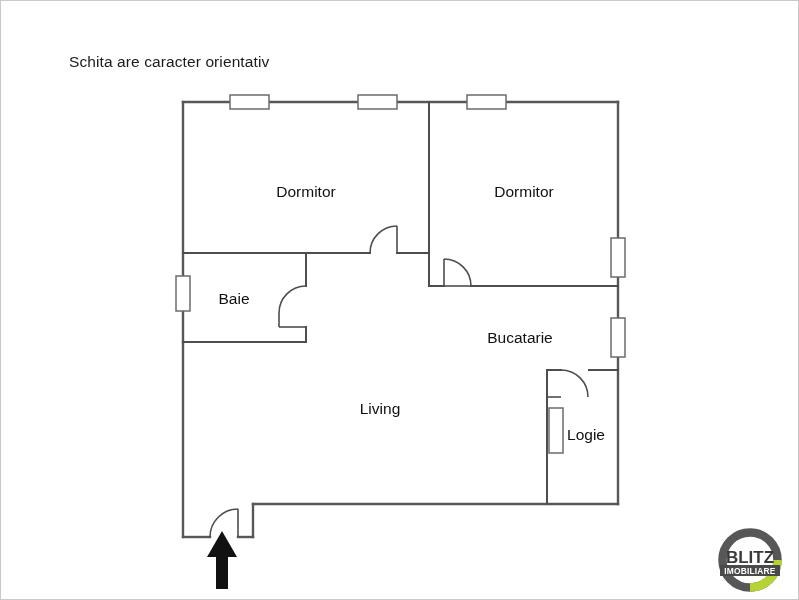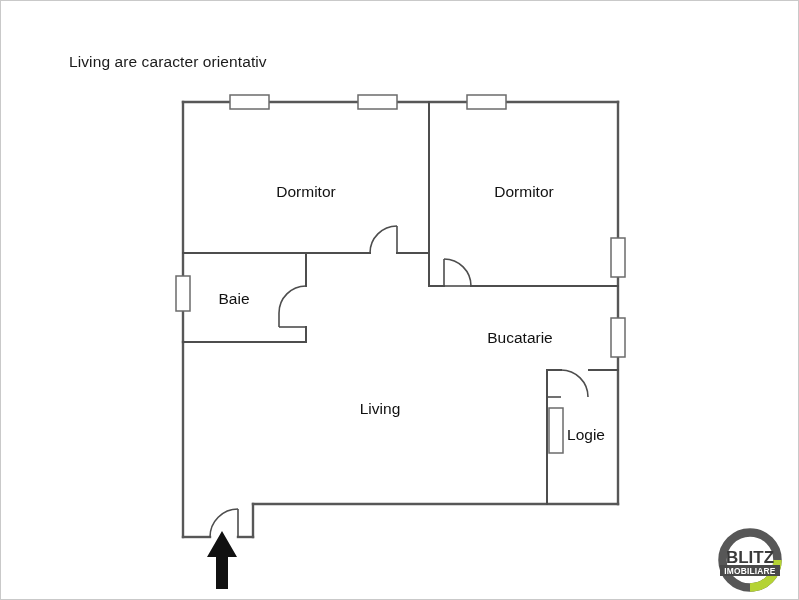"Living are caracter orientativ" div { text: Living -> Schita }
